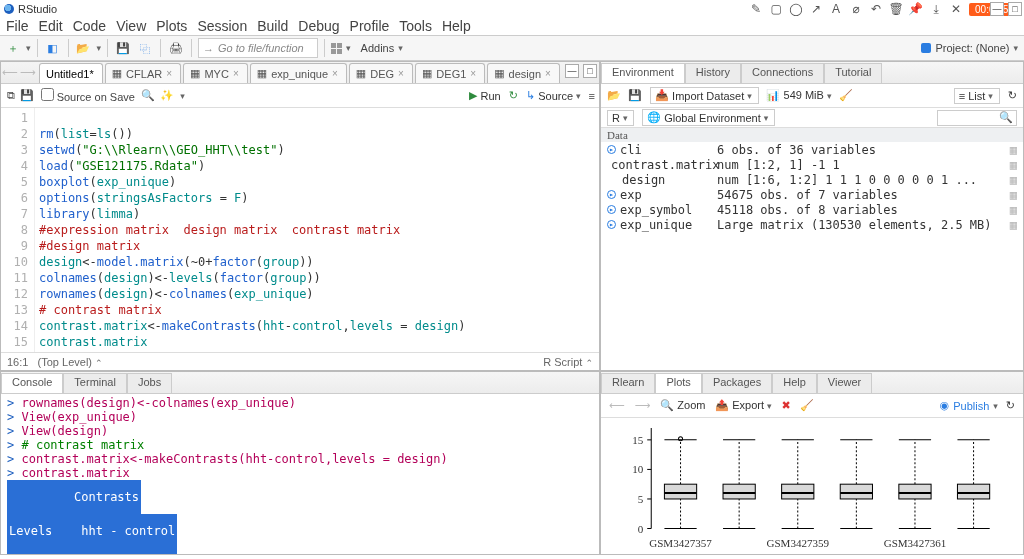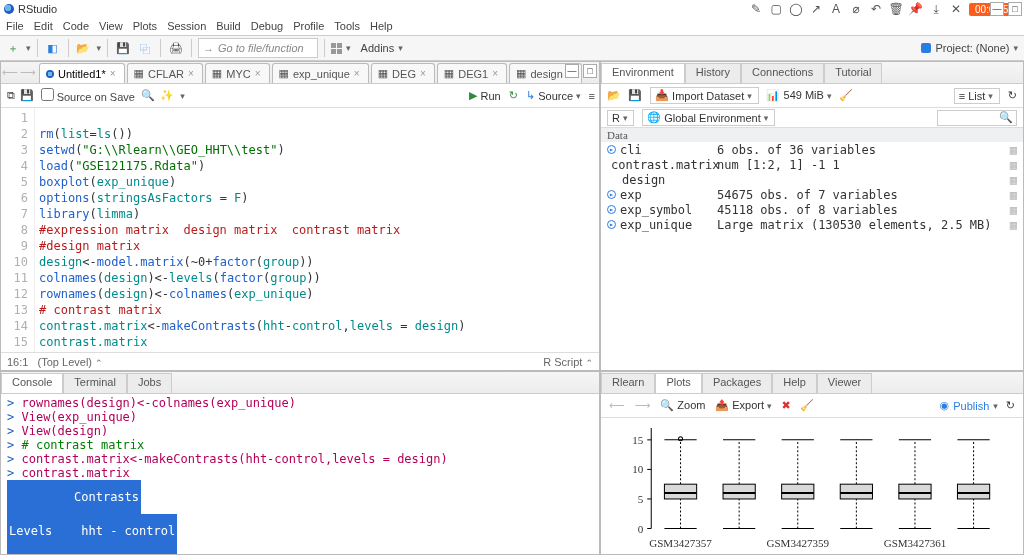"File" #menubar { font-size: 11px -> 14px }
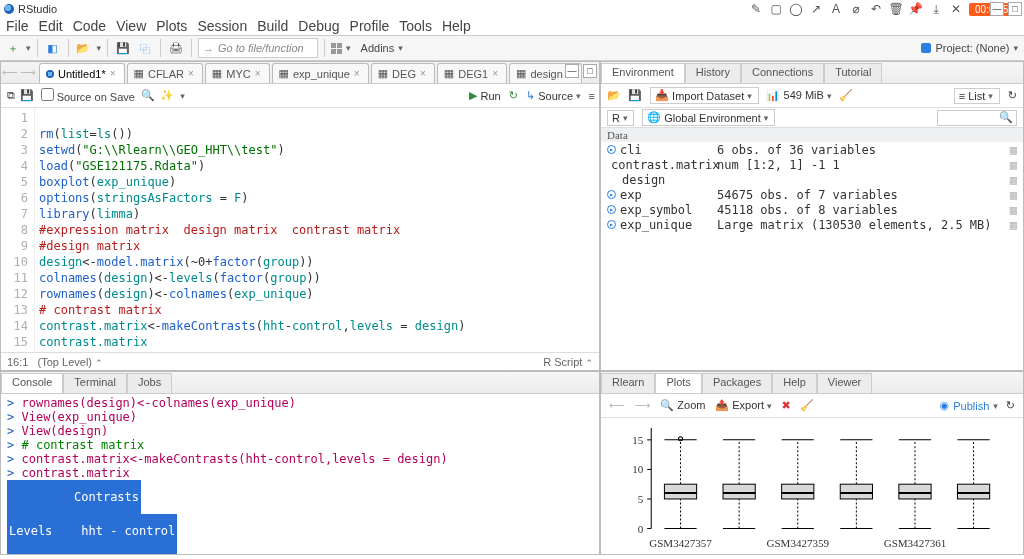"Untitled1*" .ftab.active { flex-direction: none -> column }
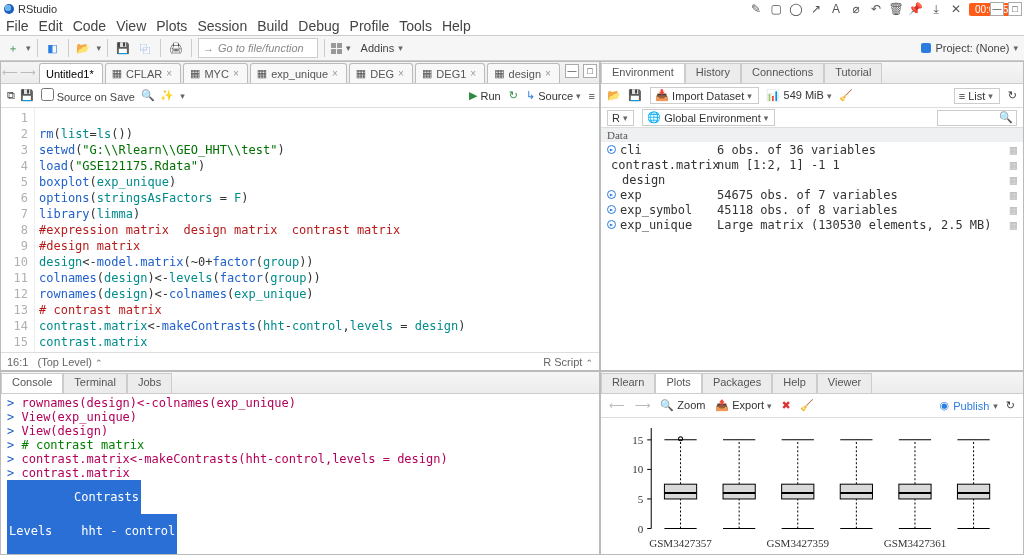"num [1:6, 1:2] 1 1" span.v { html: none -> <span>num [1:6, 1:2] 1 1 1 0 0 0 0 0 1 ...</span> }
